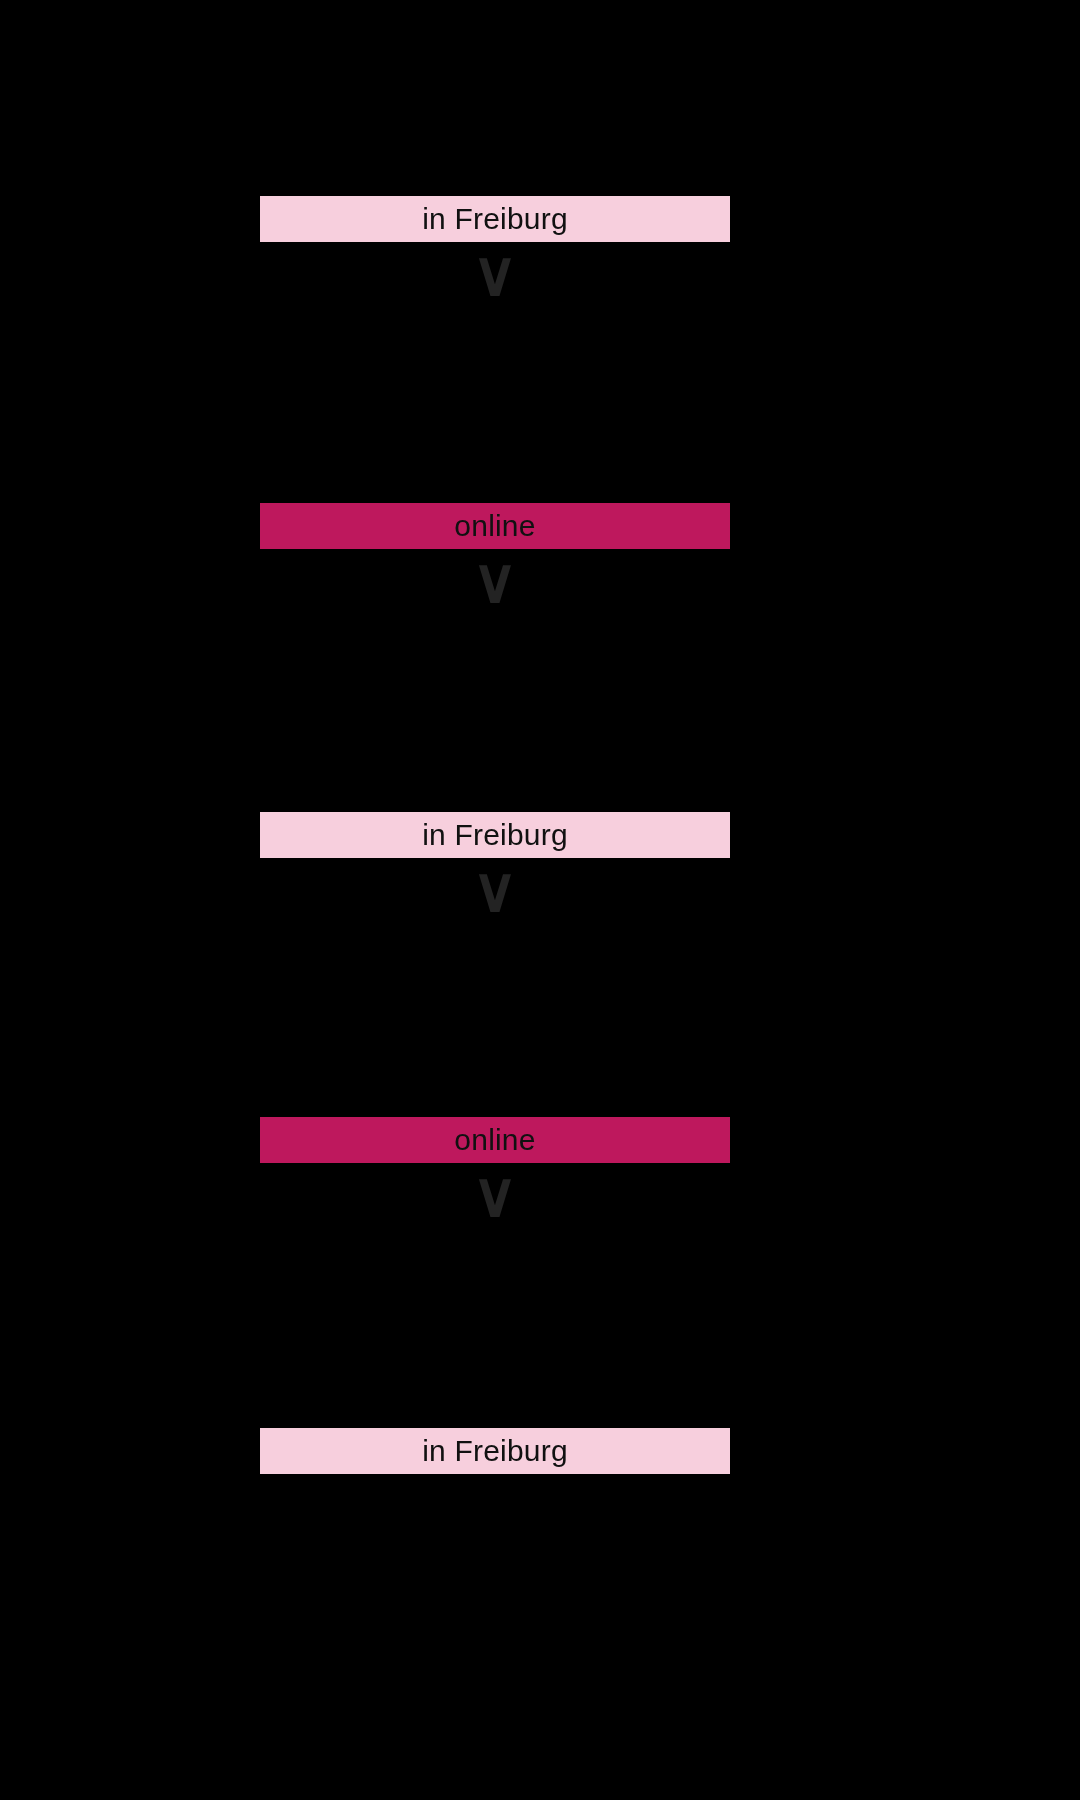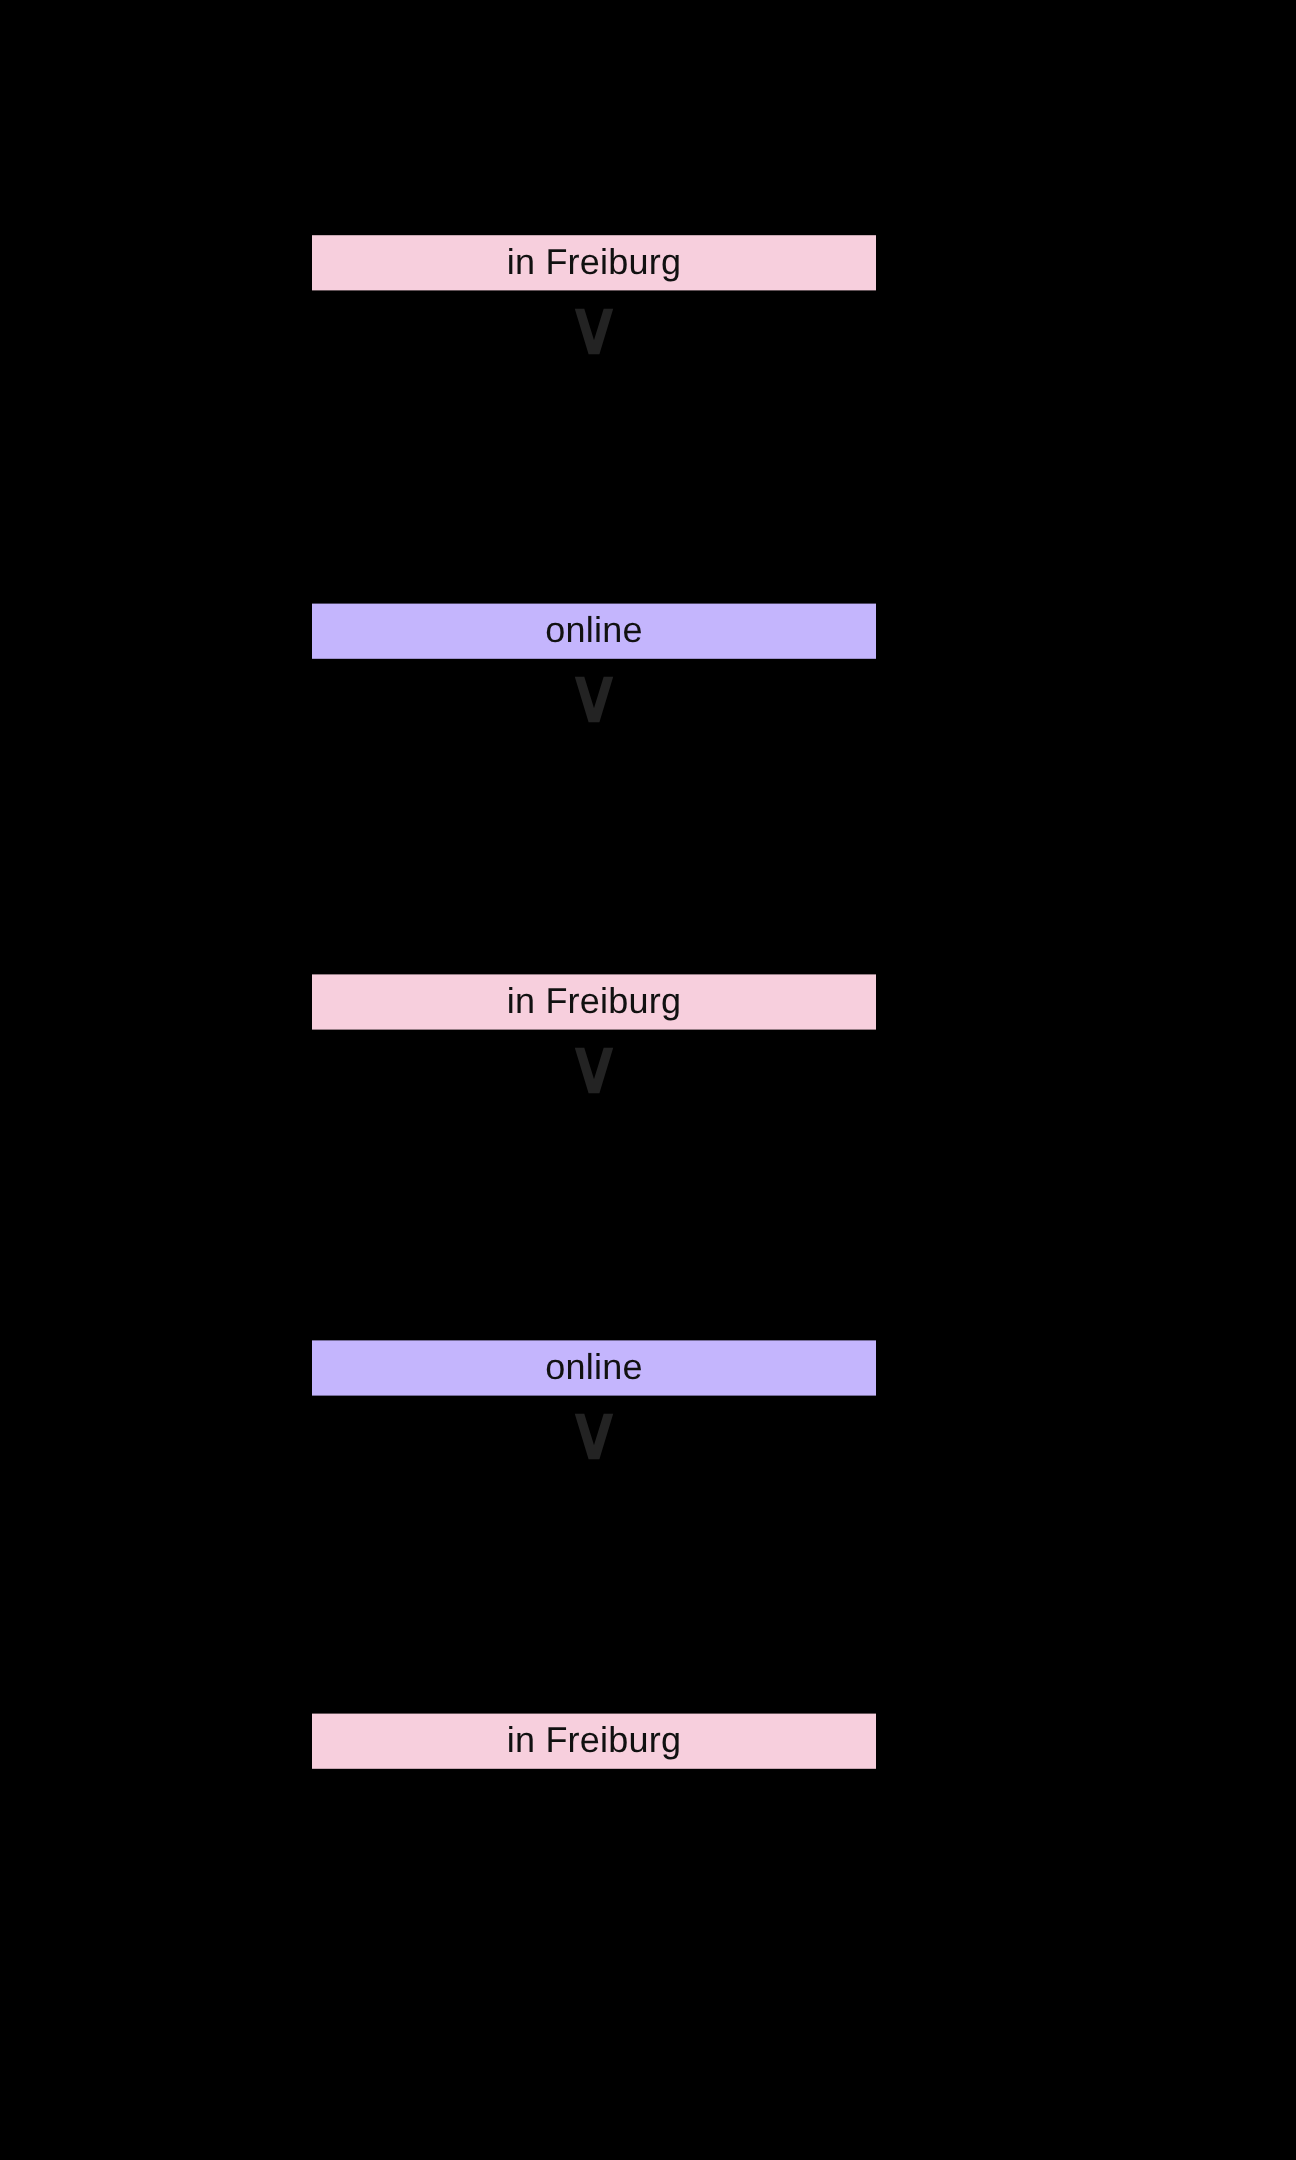"online" .node.yellow { background: #c4b5fd -> #be185d }
